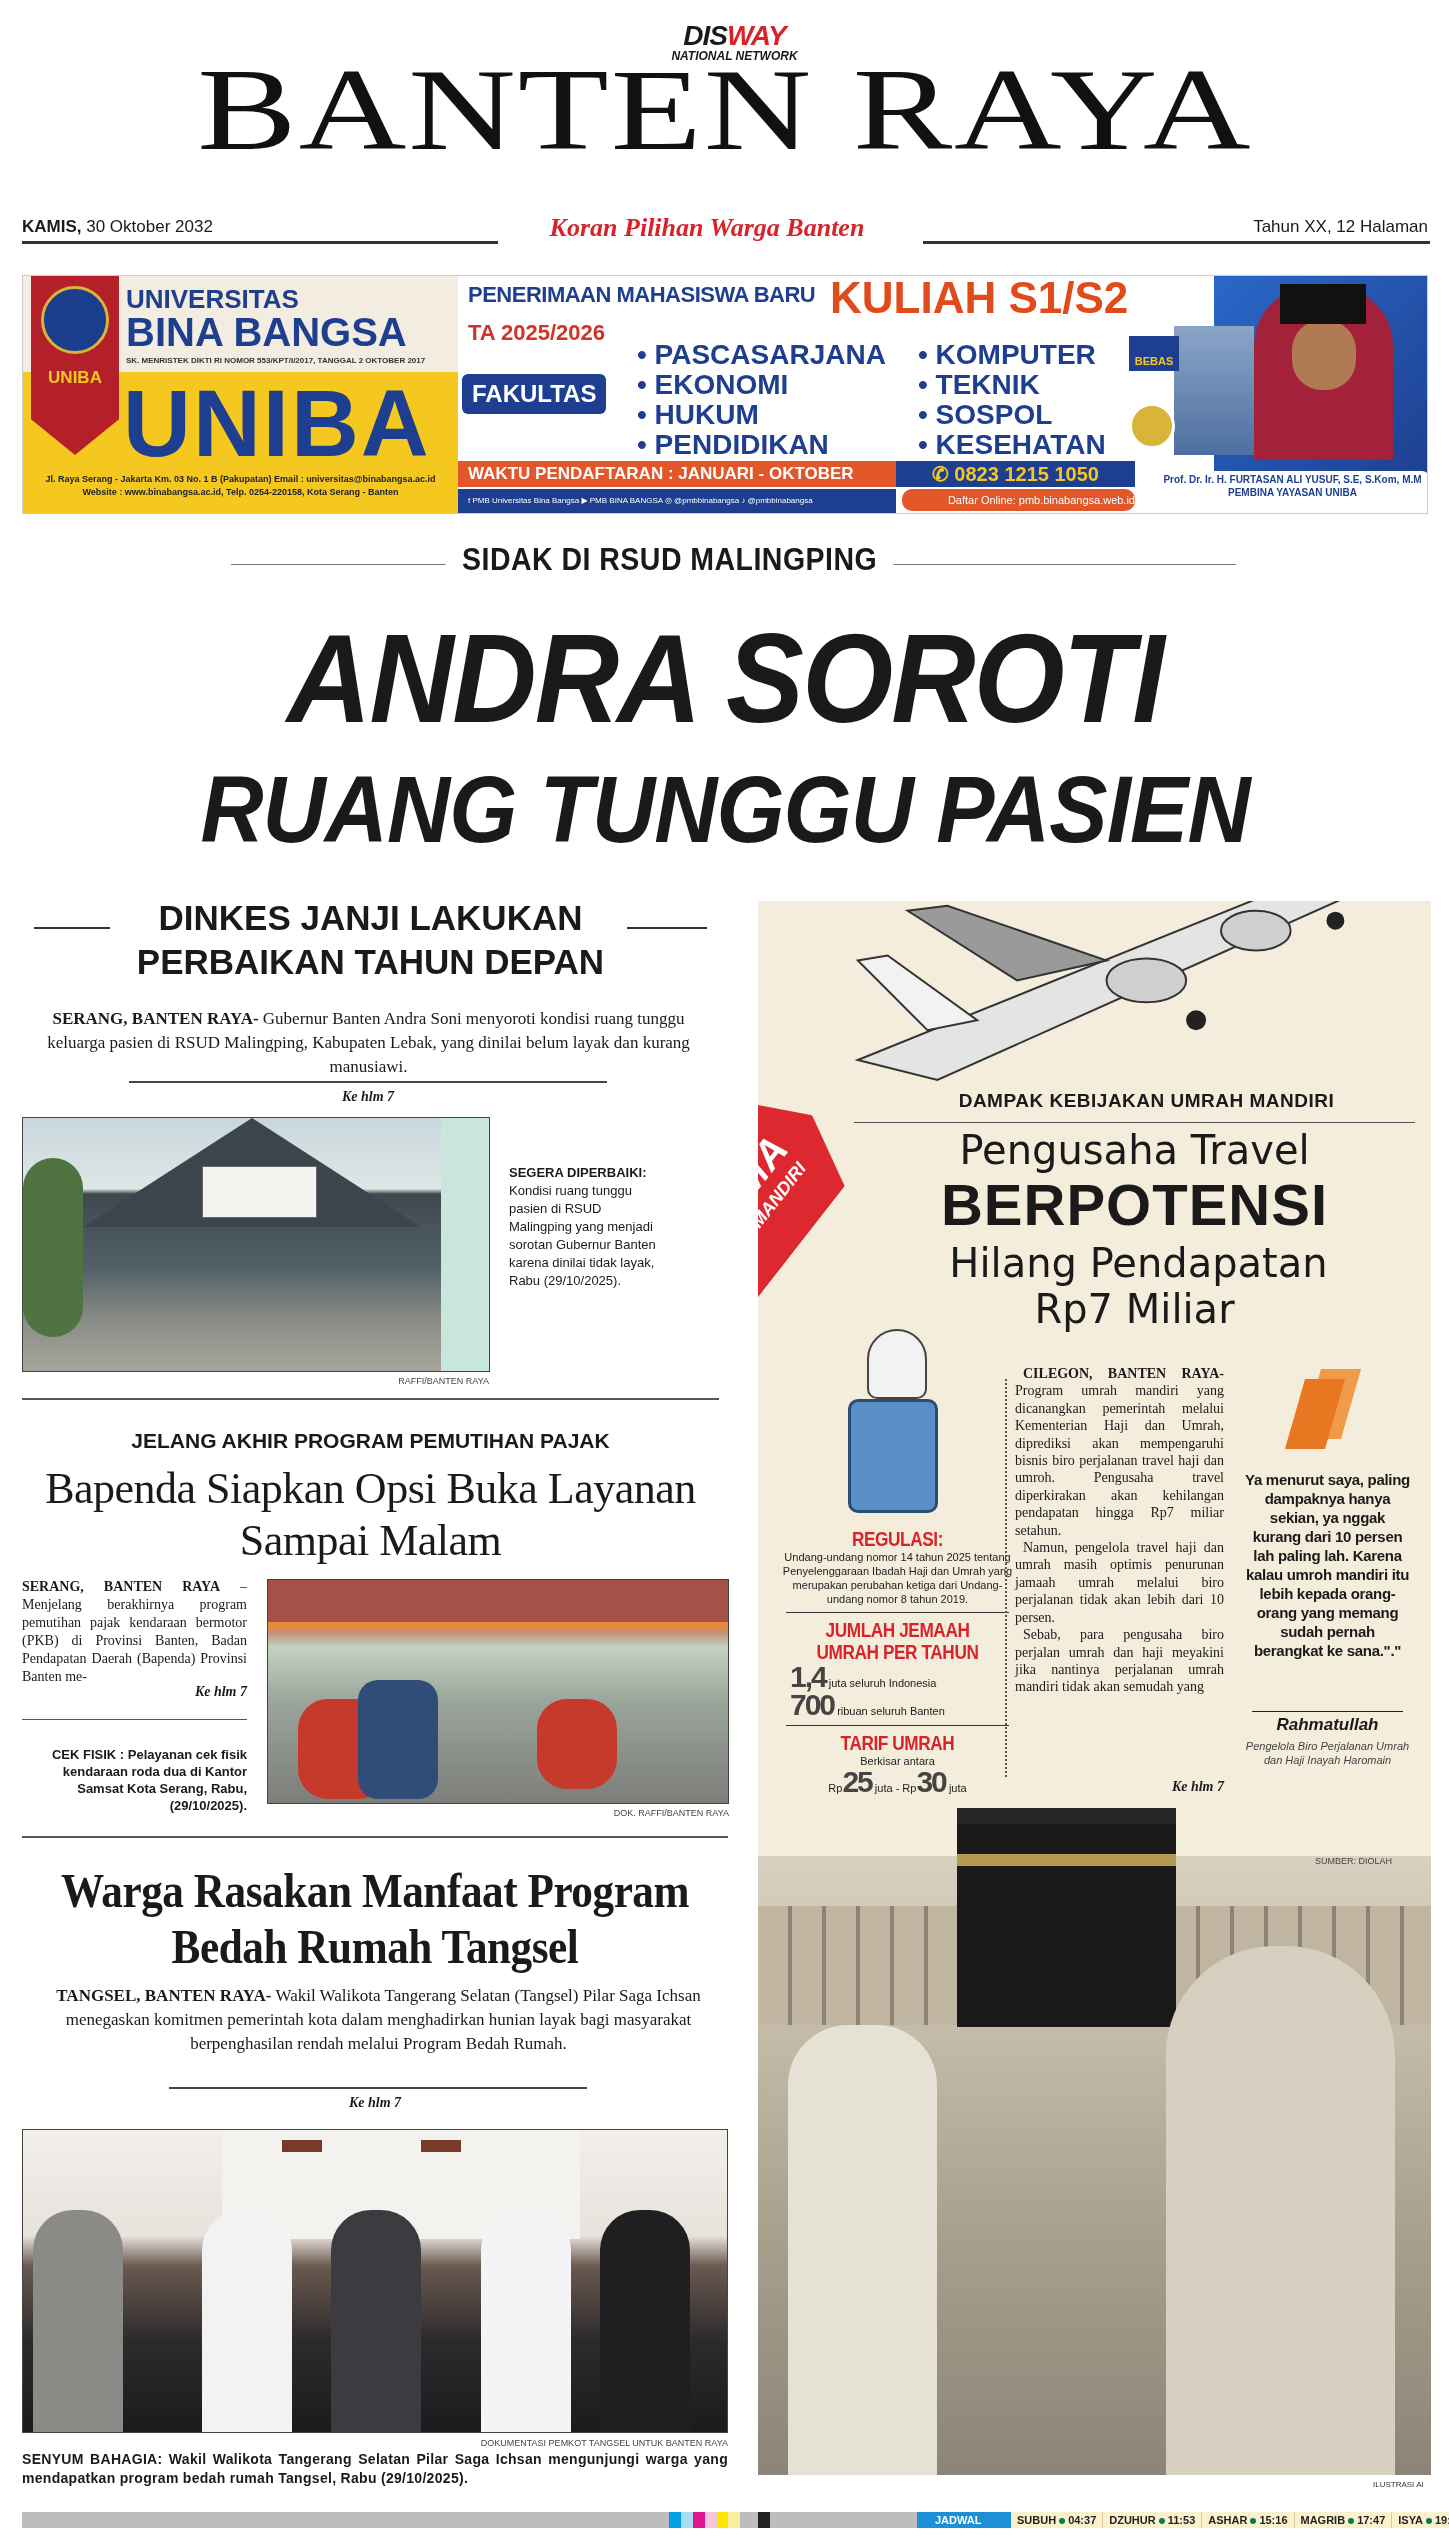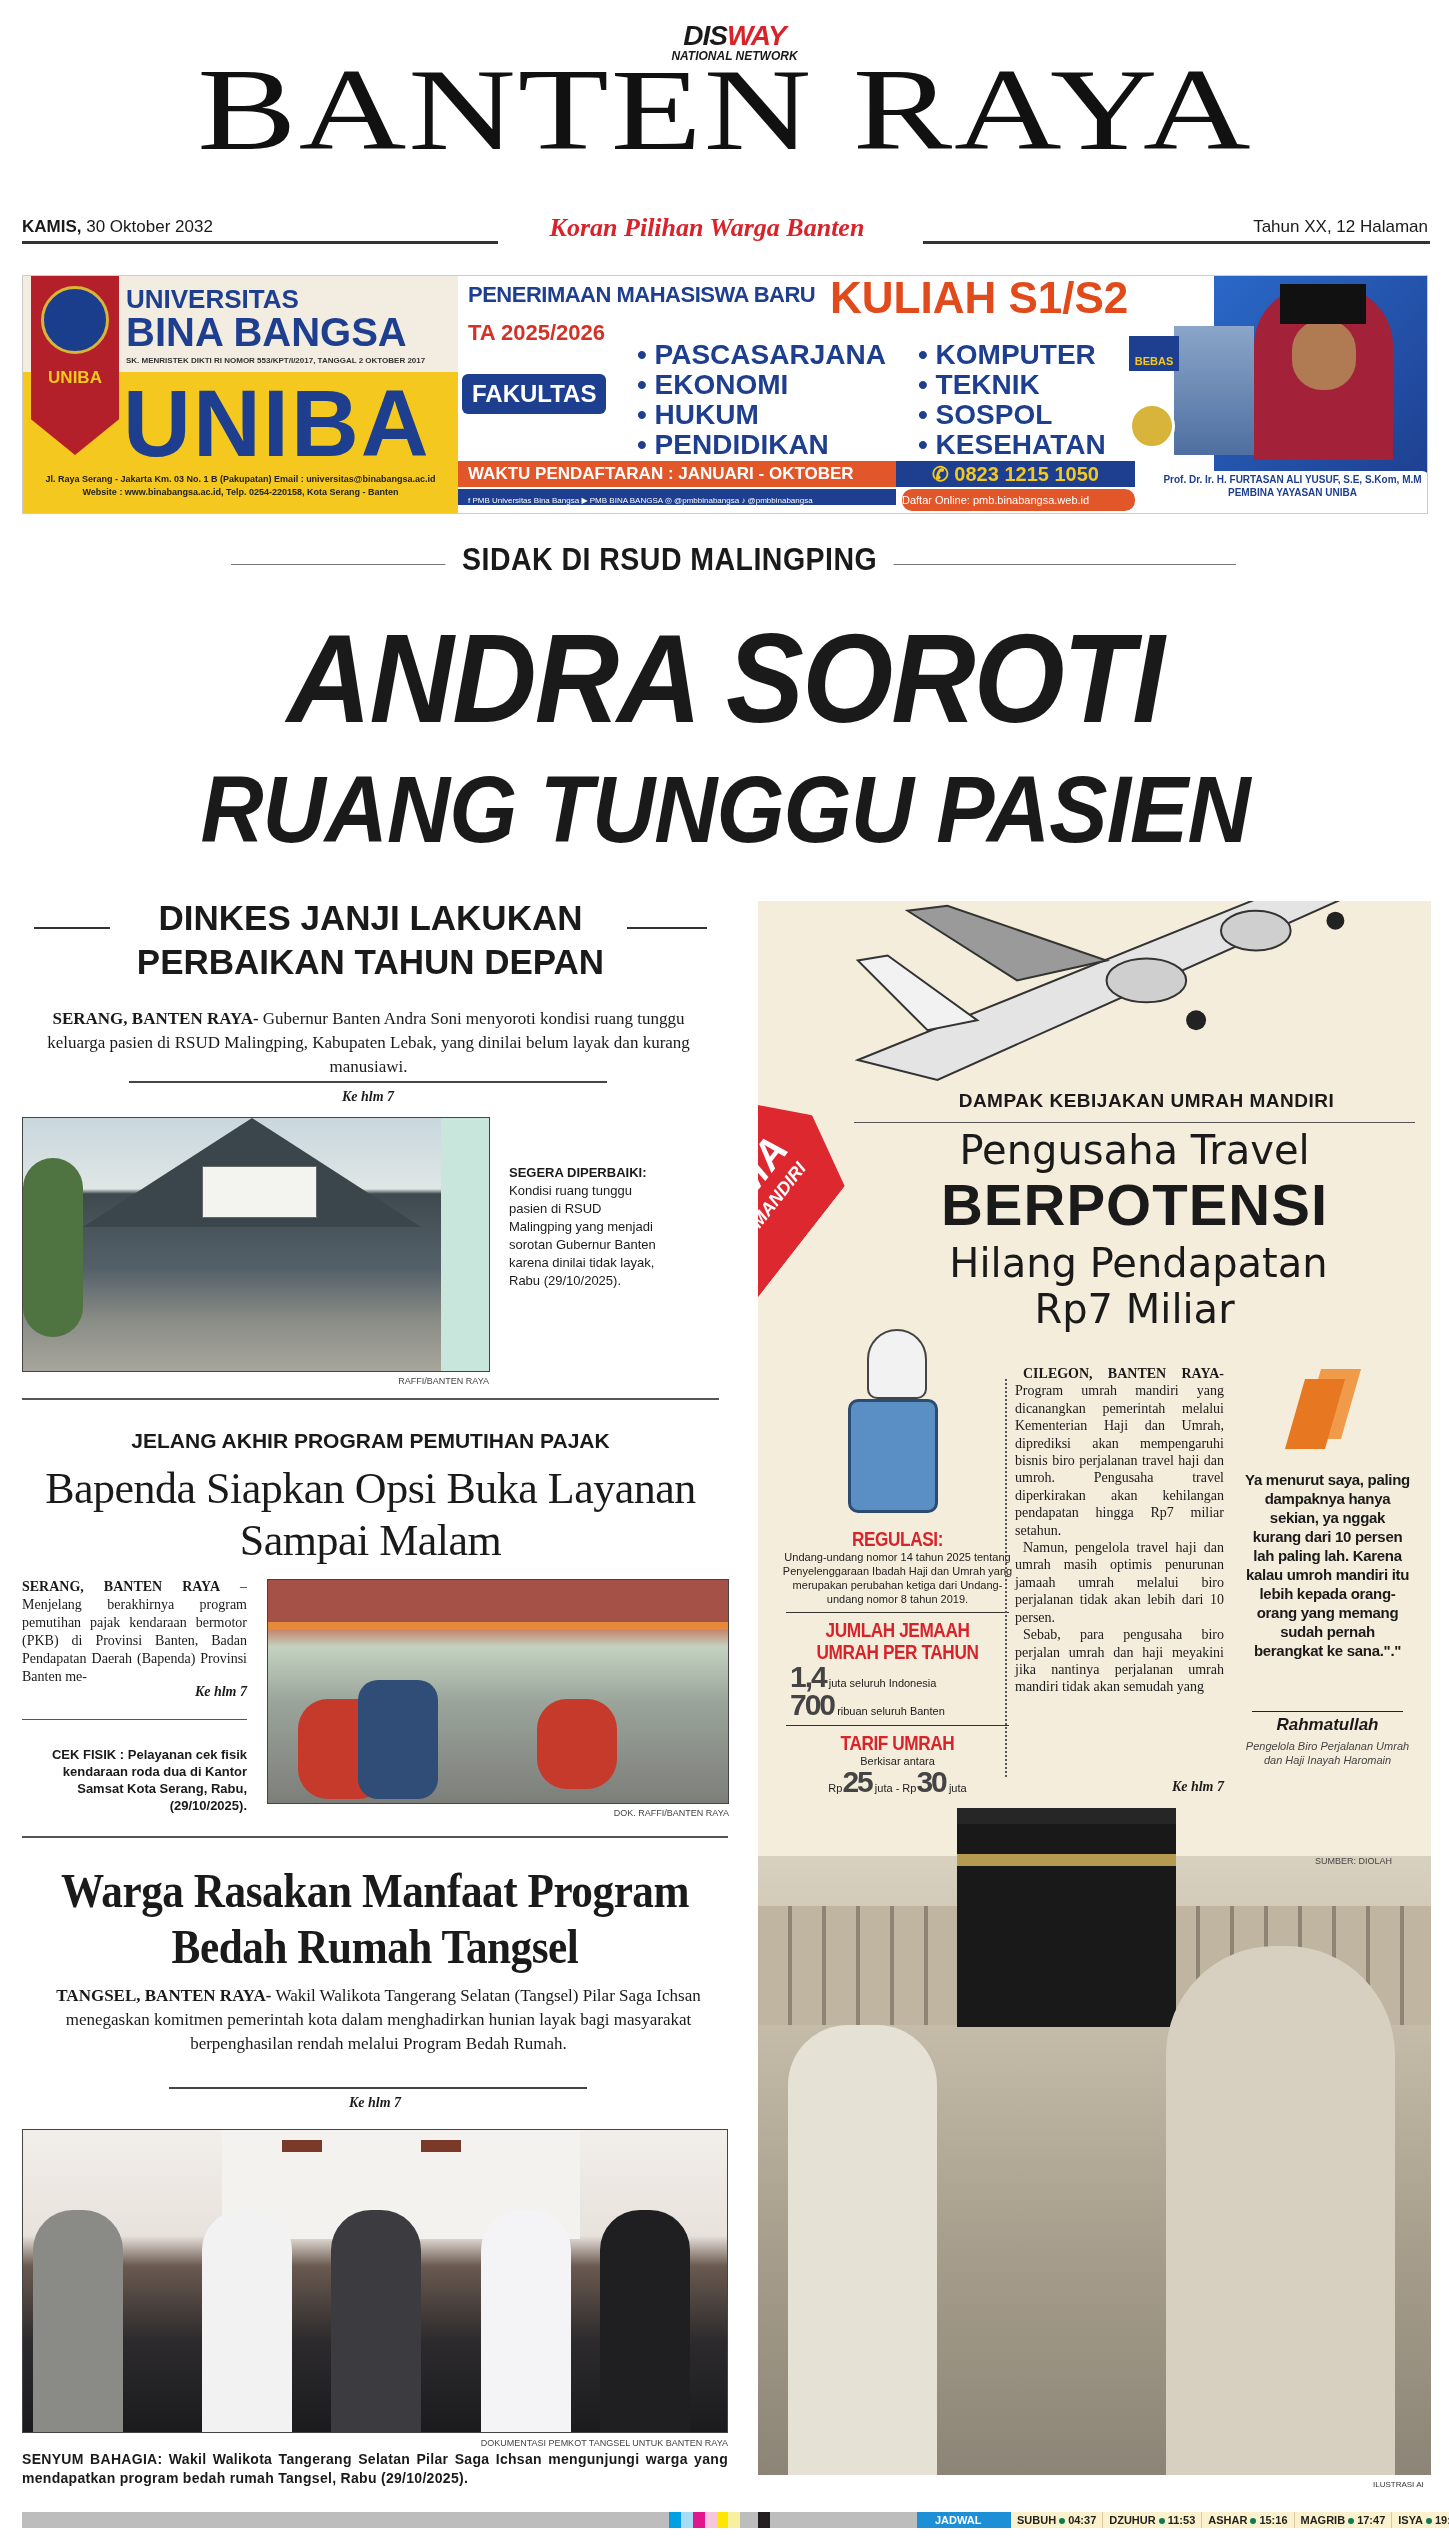"f PMB Universitas Bina Bangsa" .social { height: 16px -> 24px }
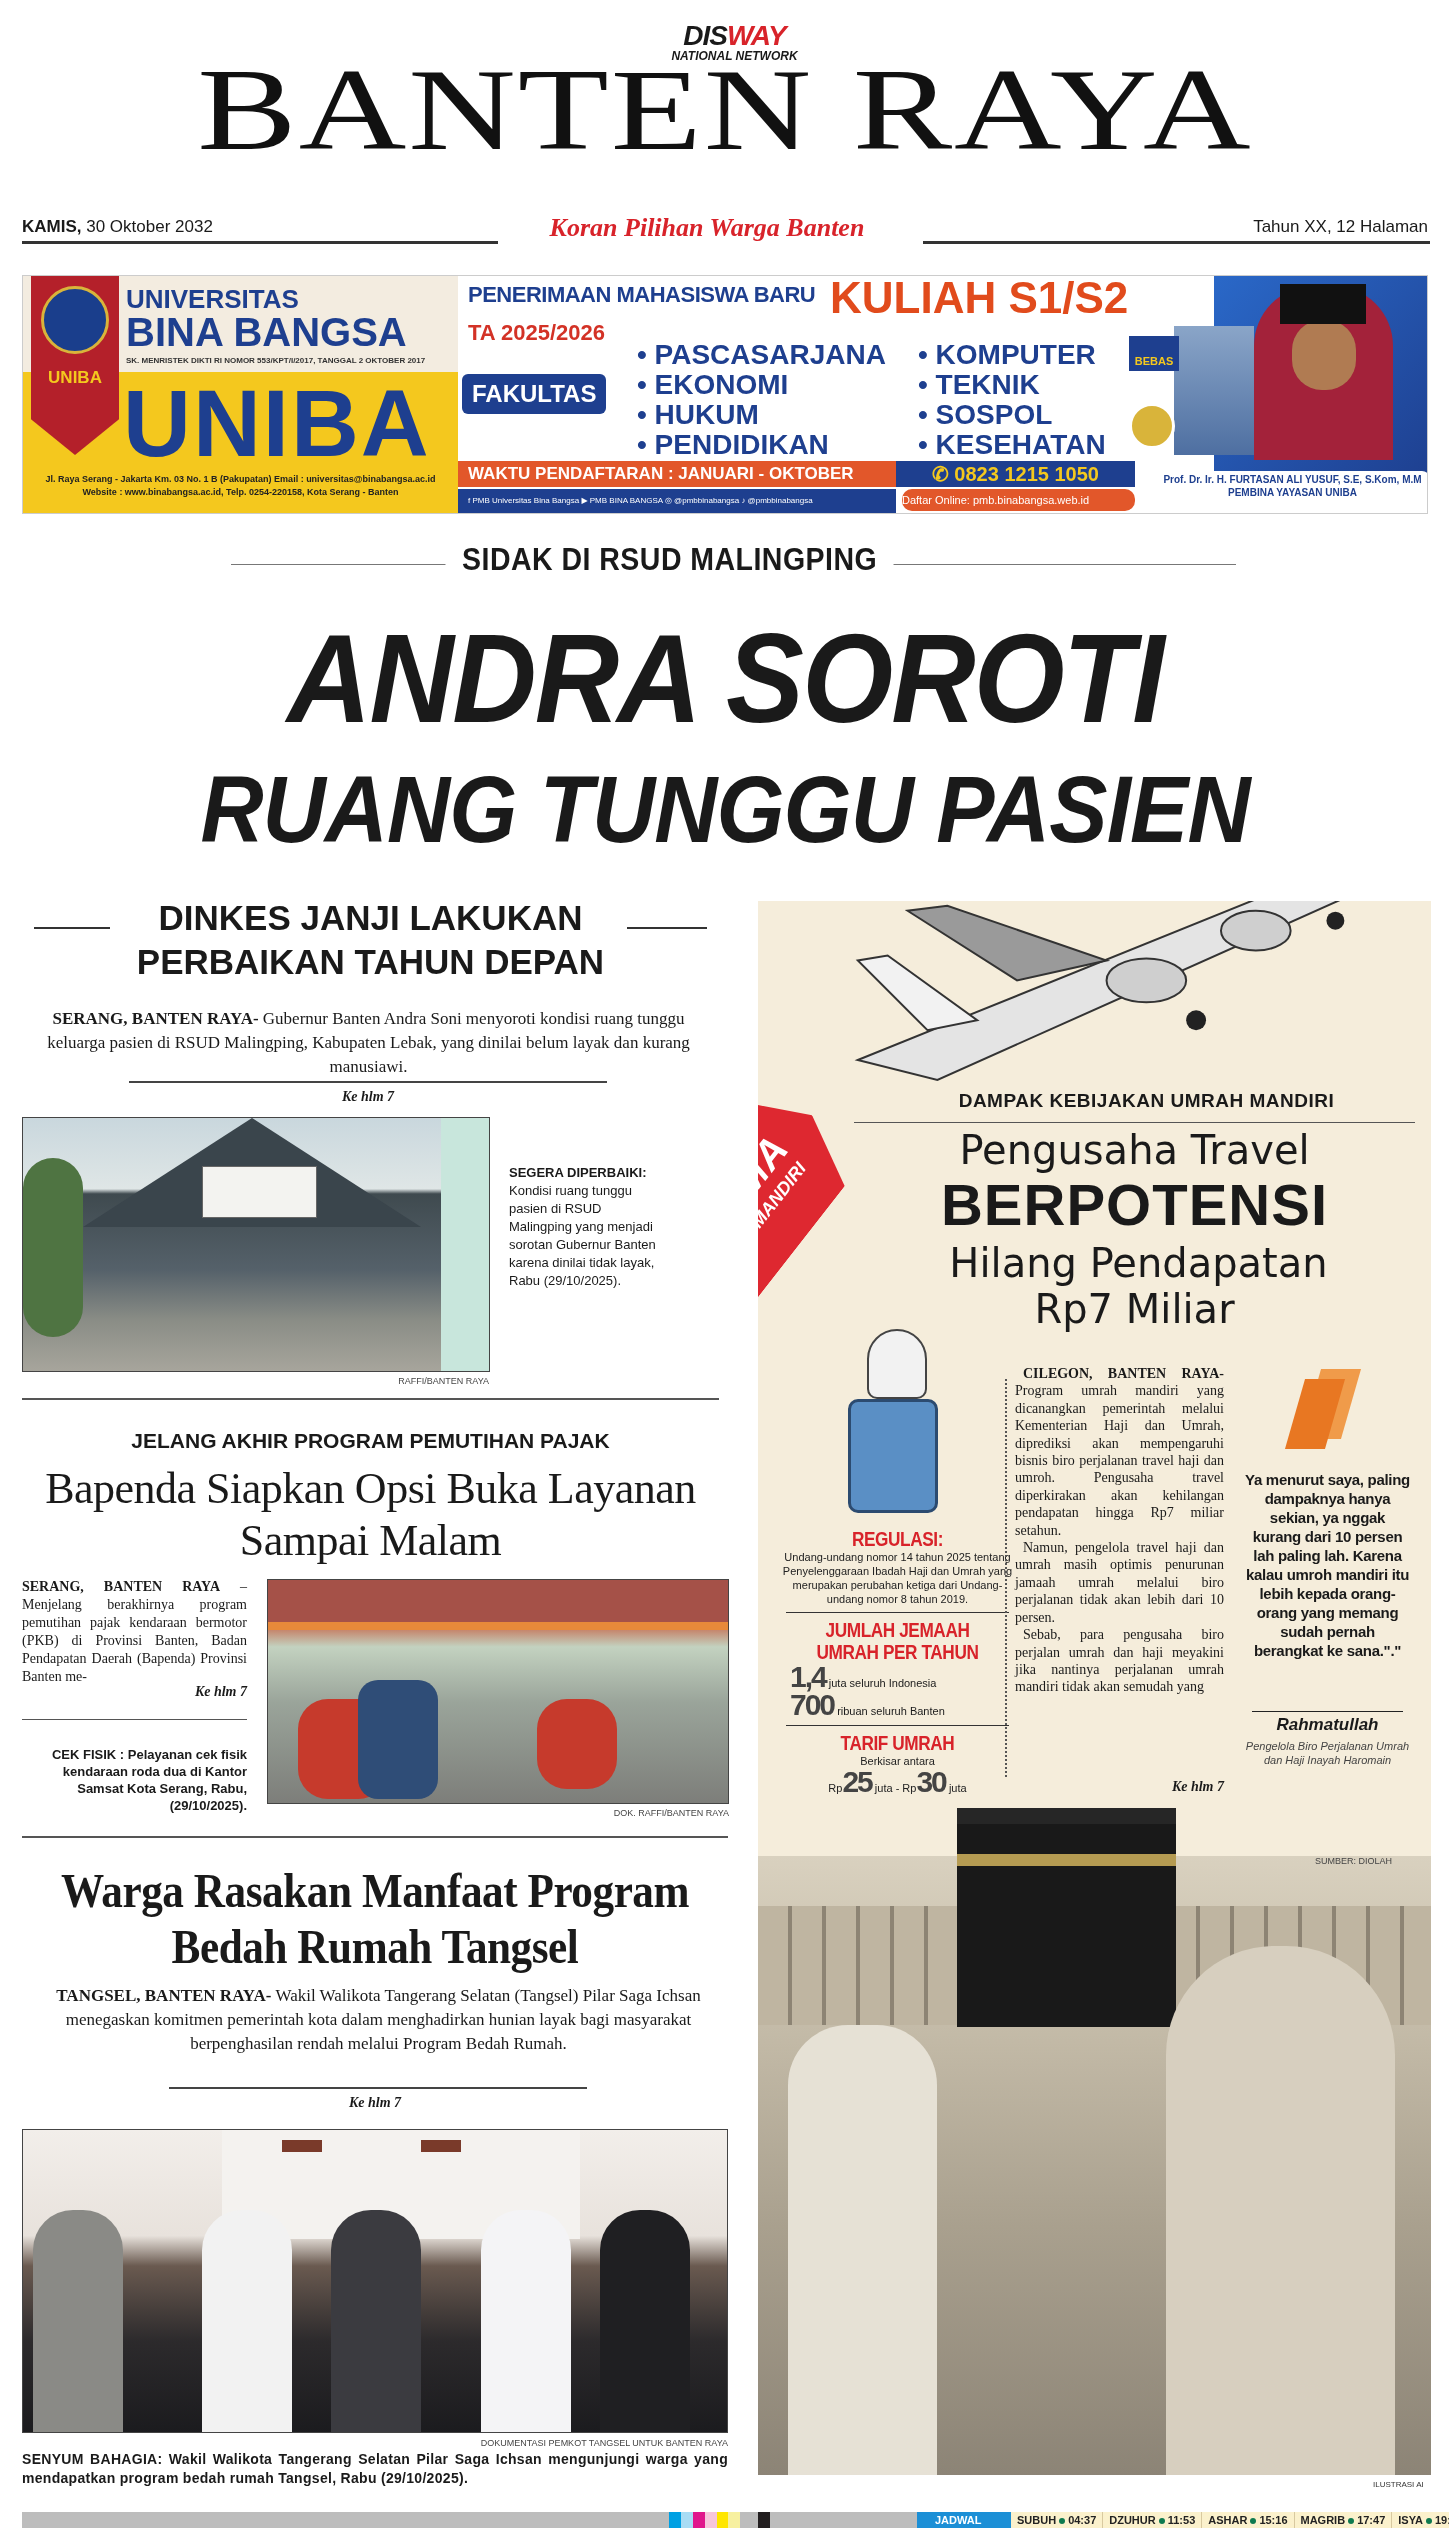"Daftar Online: pmb.binabangsa.web.id" .daftar { text-align: left -> right }
